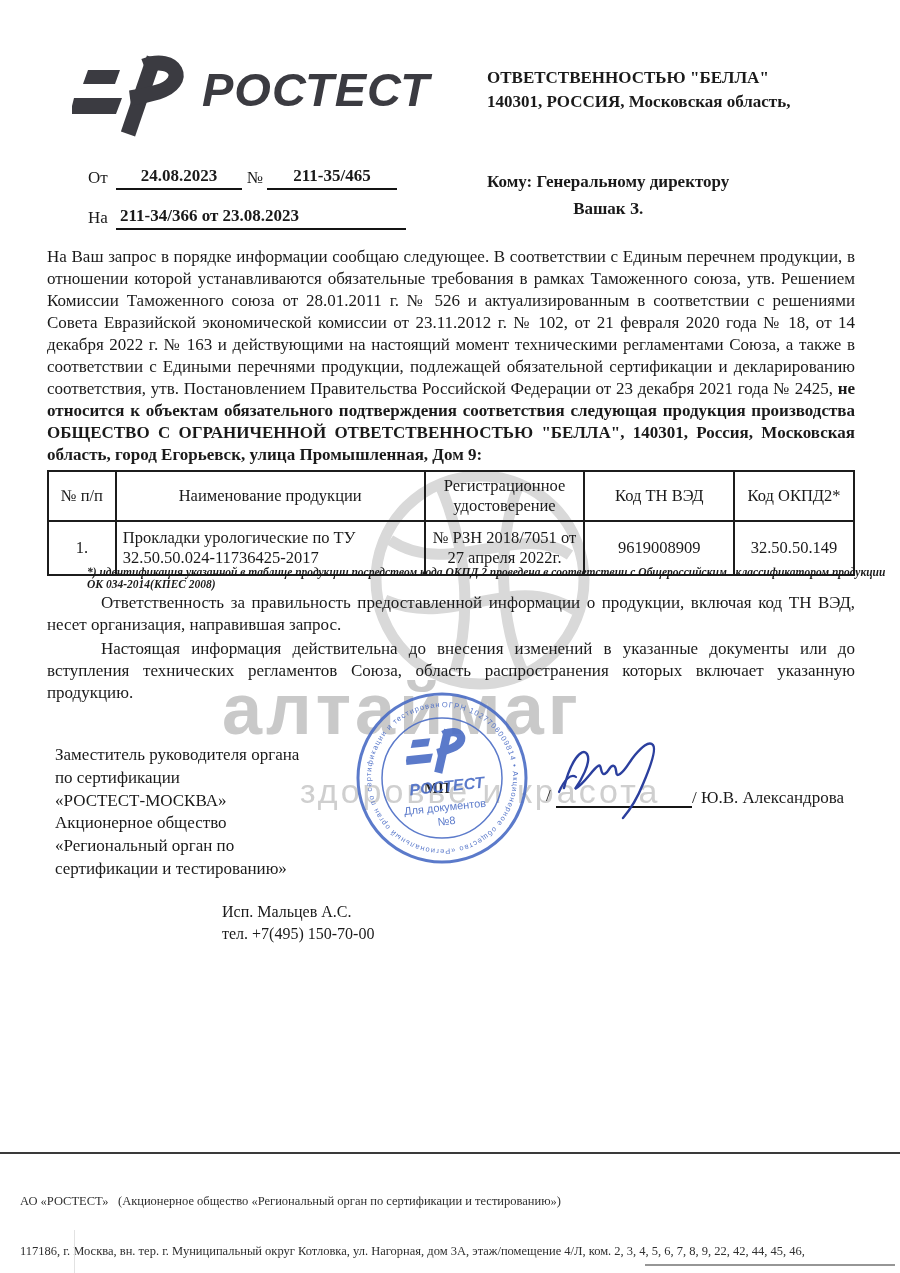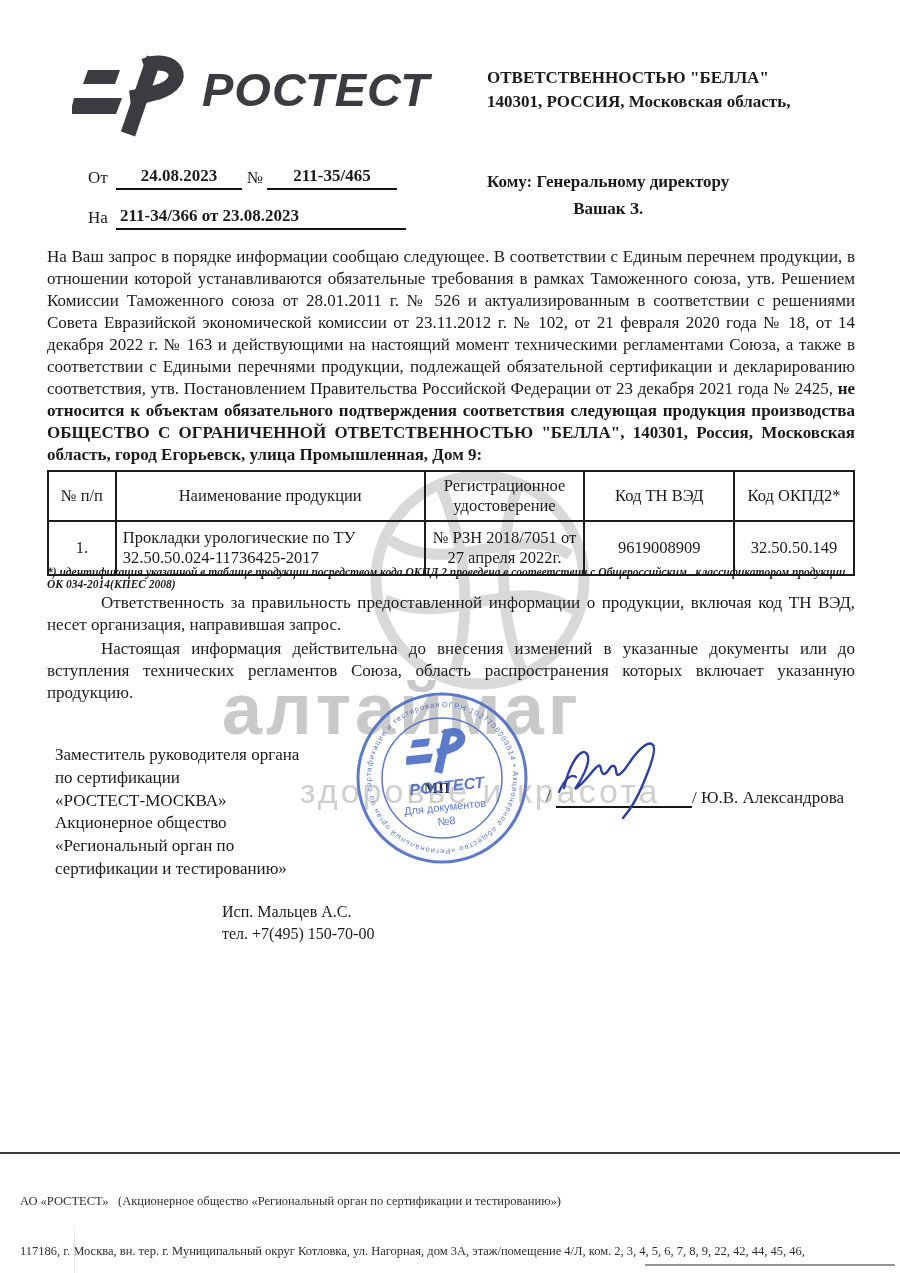"*) идентификация указанной в таблице" .footnote { margin-left: none -> 40px }
